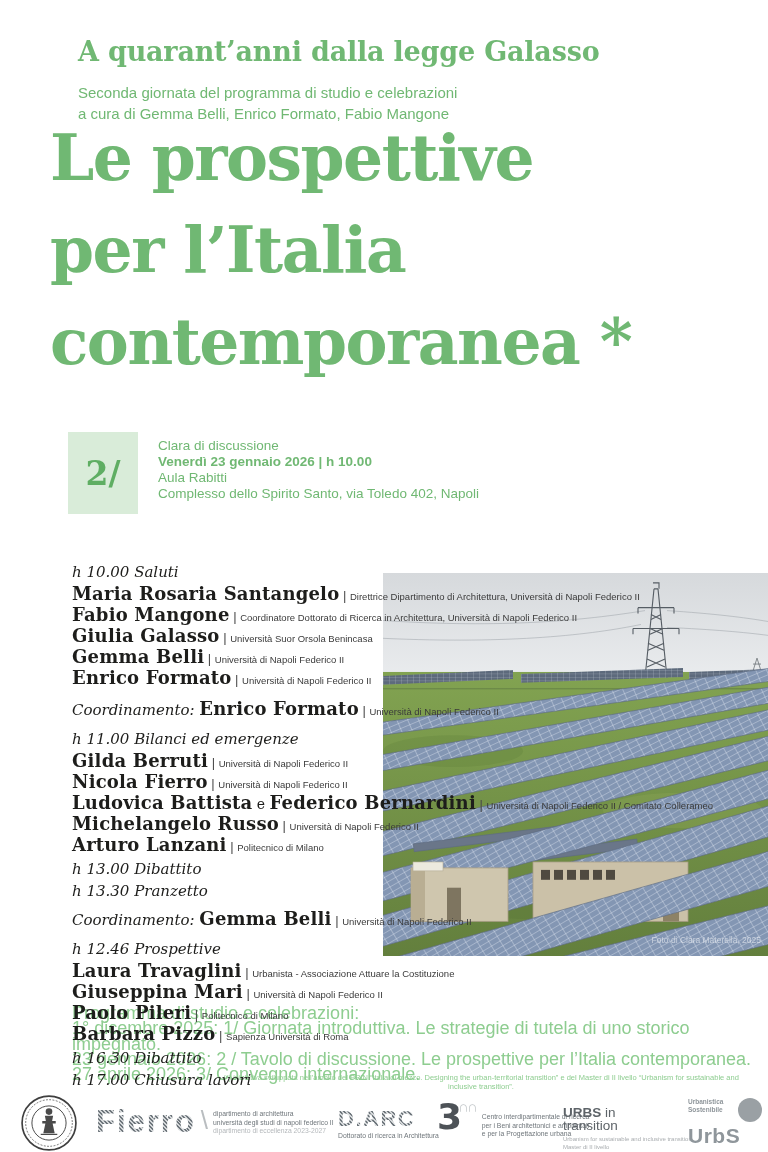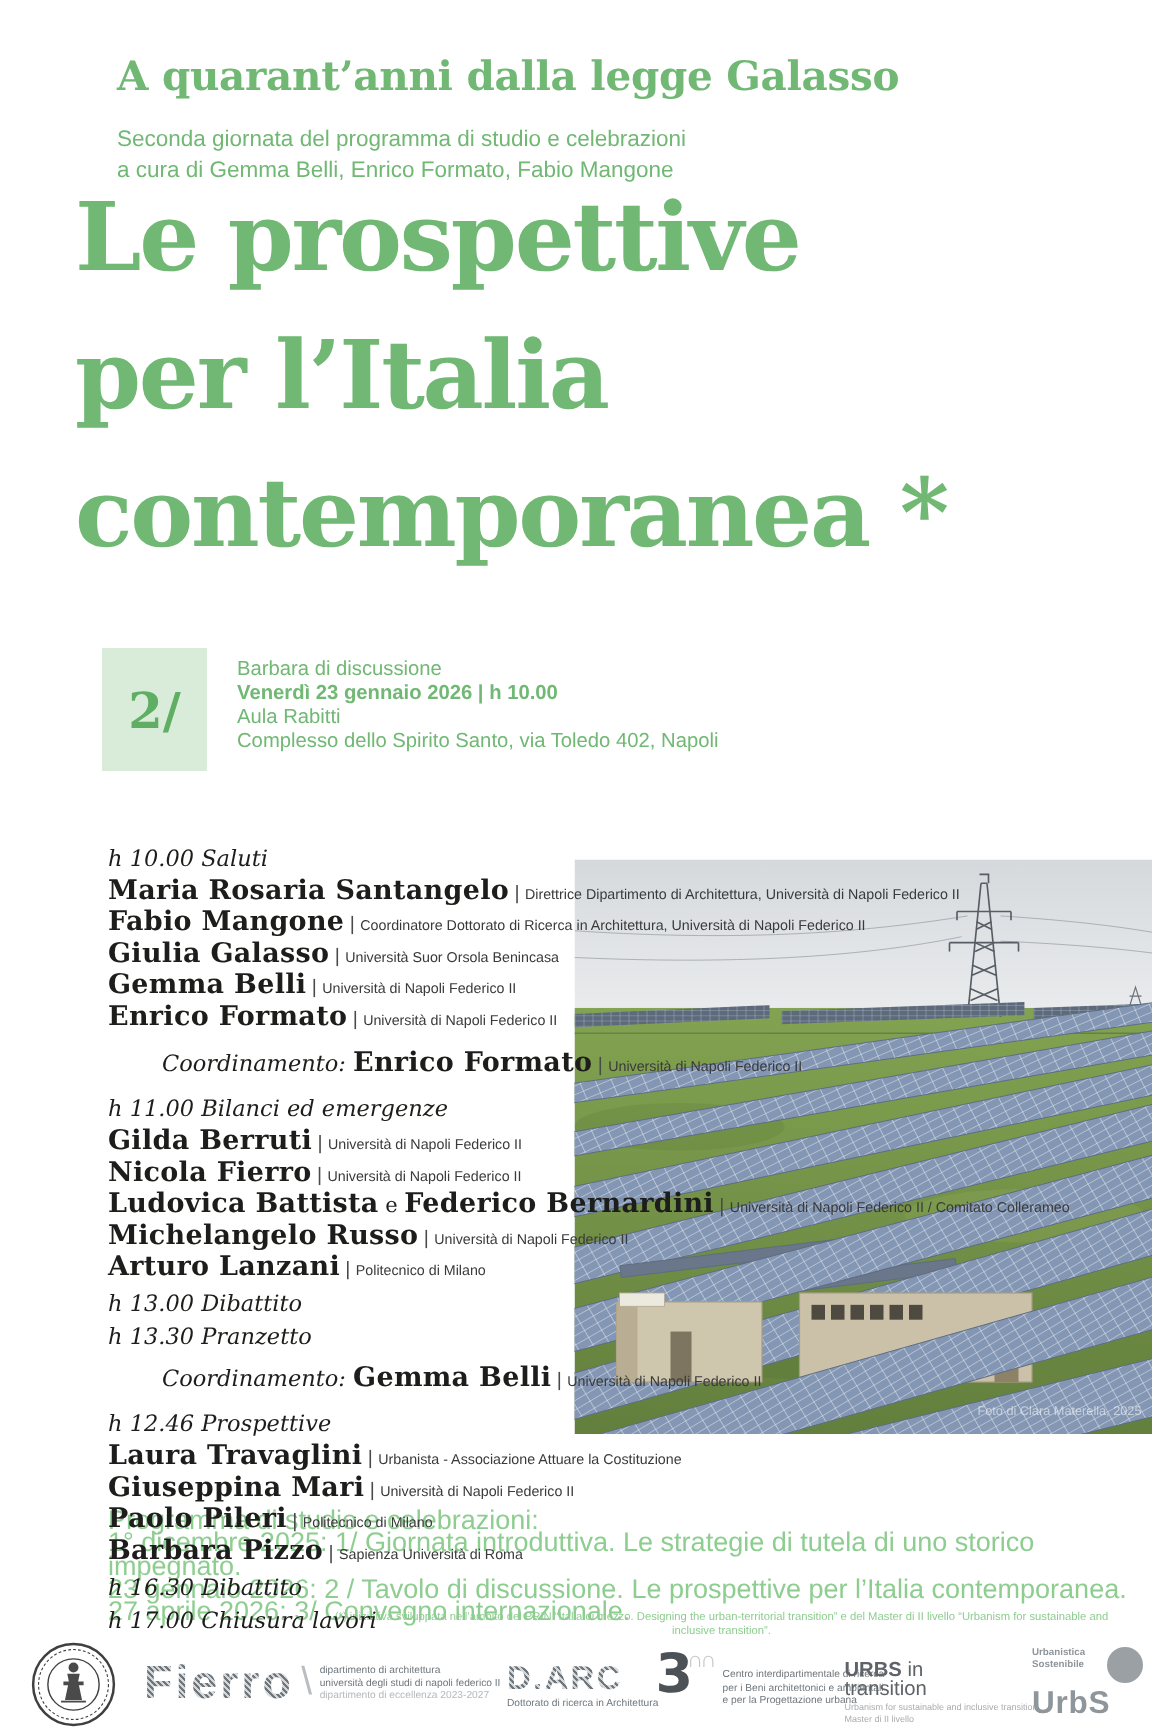"Barbara di discussione" div { text: Barbara -> Clara }
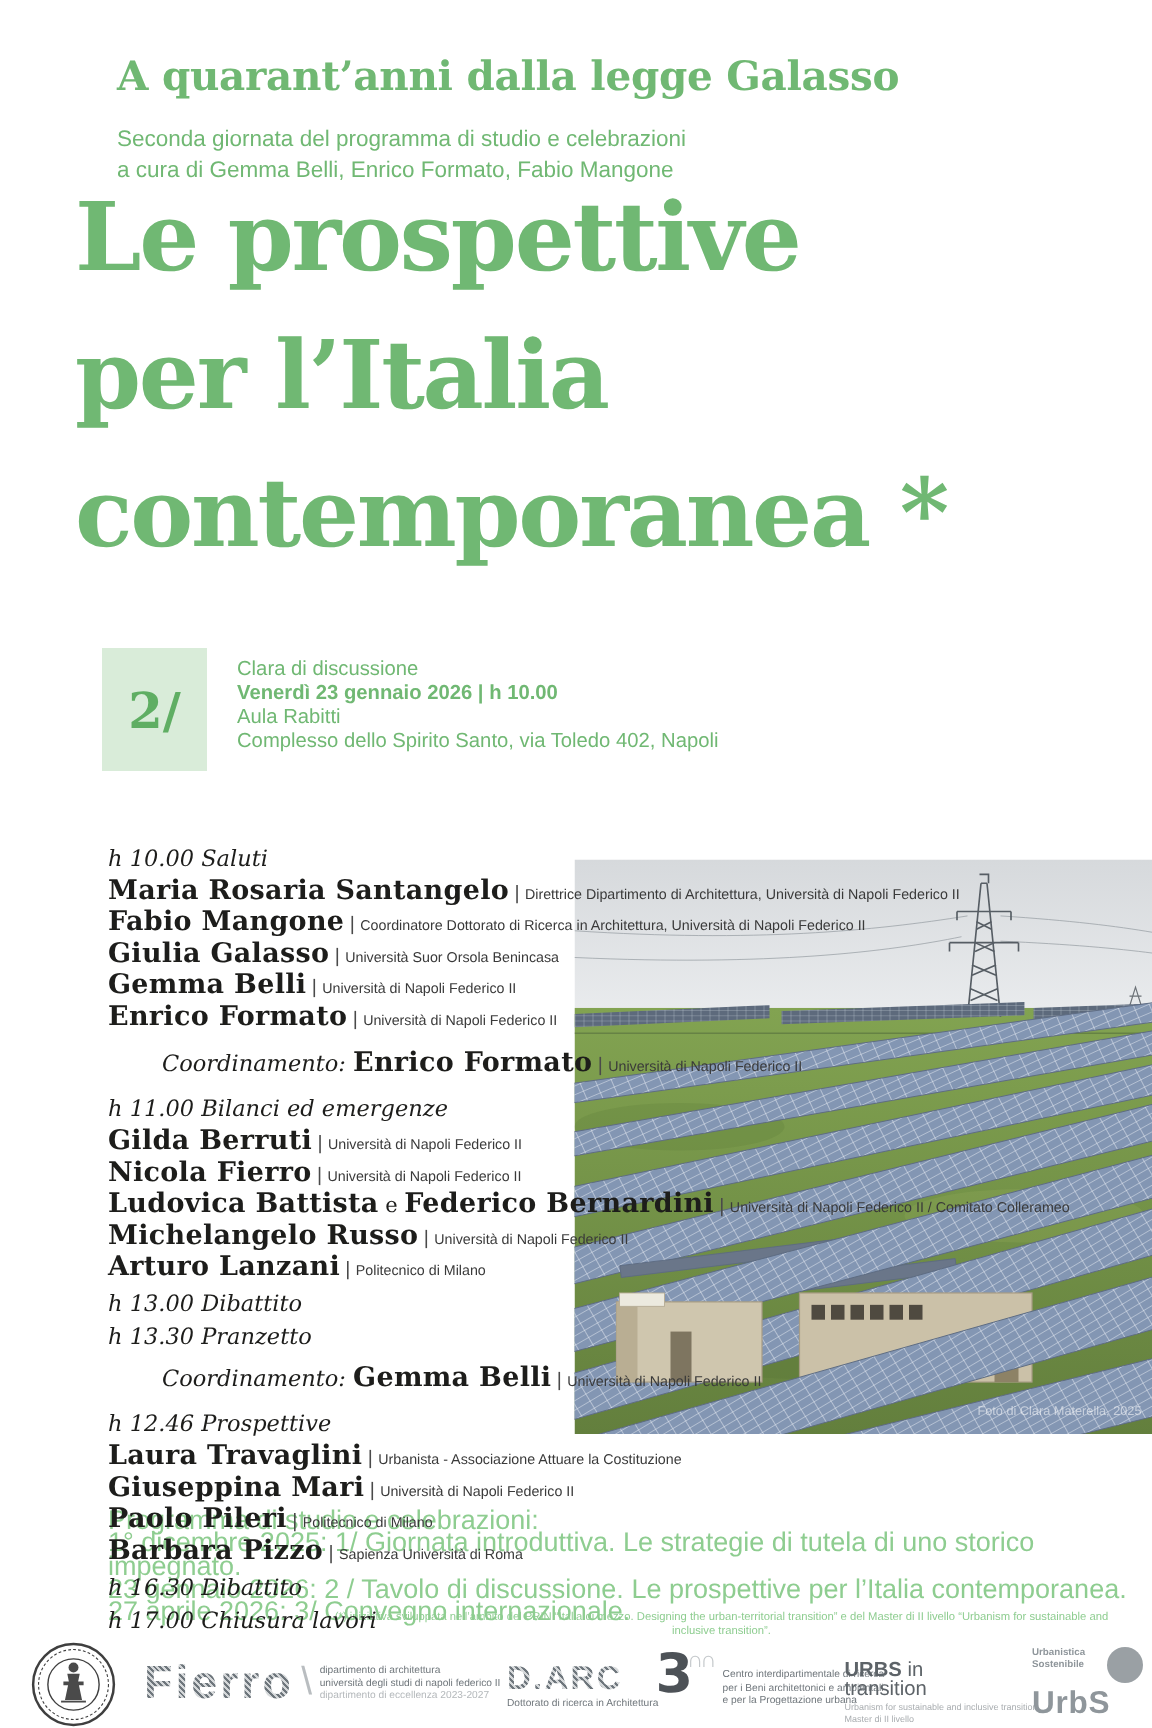"Coordinamento:" .coord-label { margin-left: 36px -> none }
